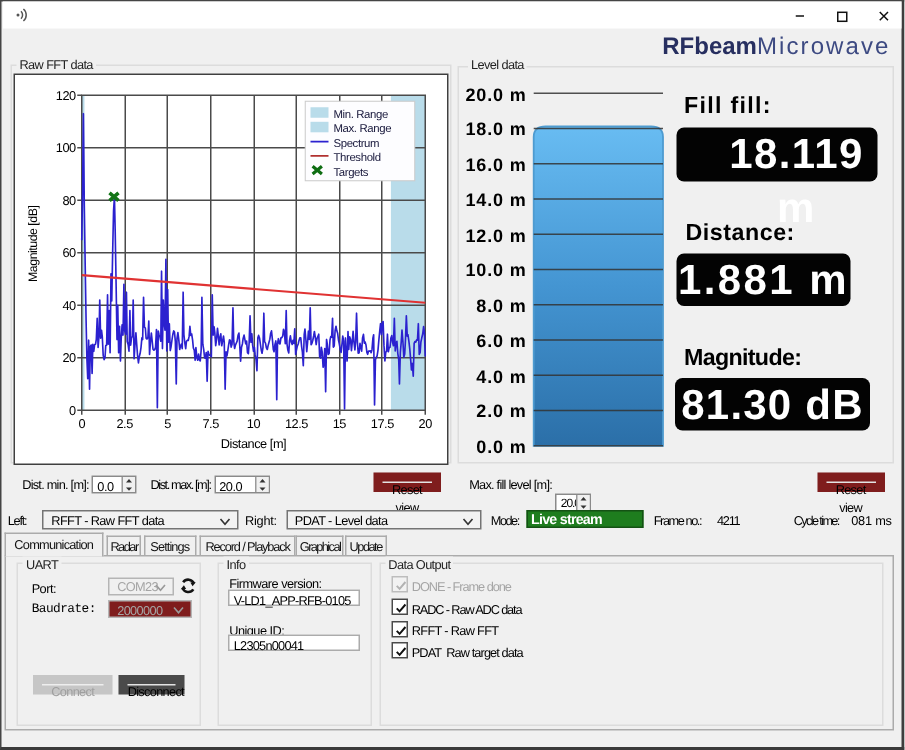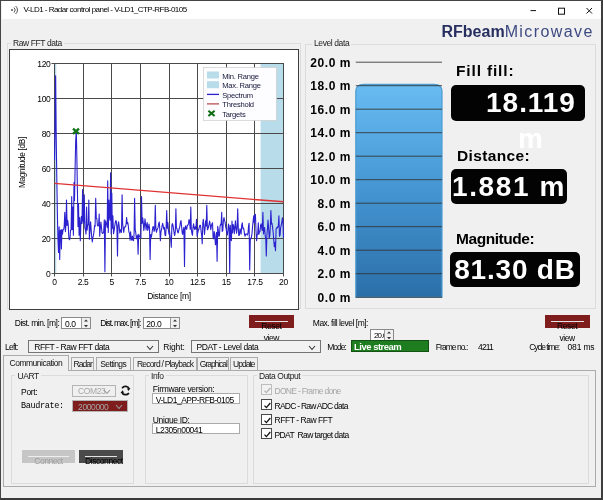"V-LD1 - Radar control panel" div.title-text { html: <div>V-LD1 - Radar control panel - V-LD1_CTP-RFB-0105</div> -> none }
